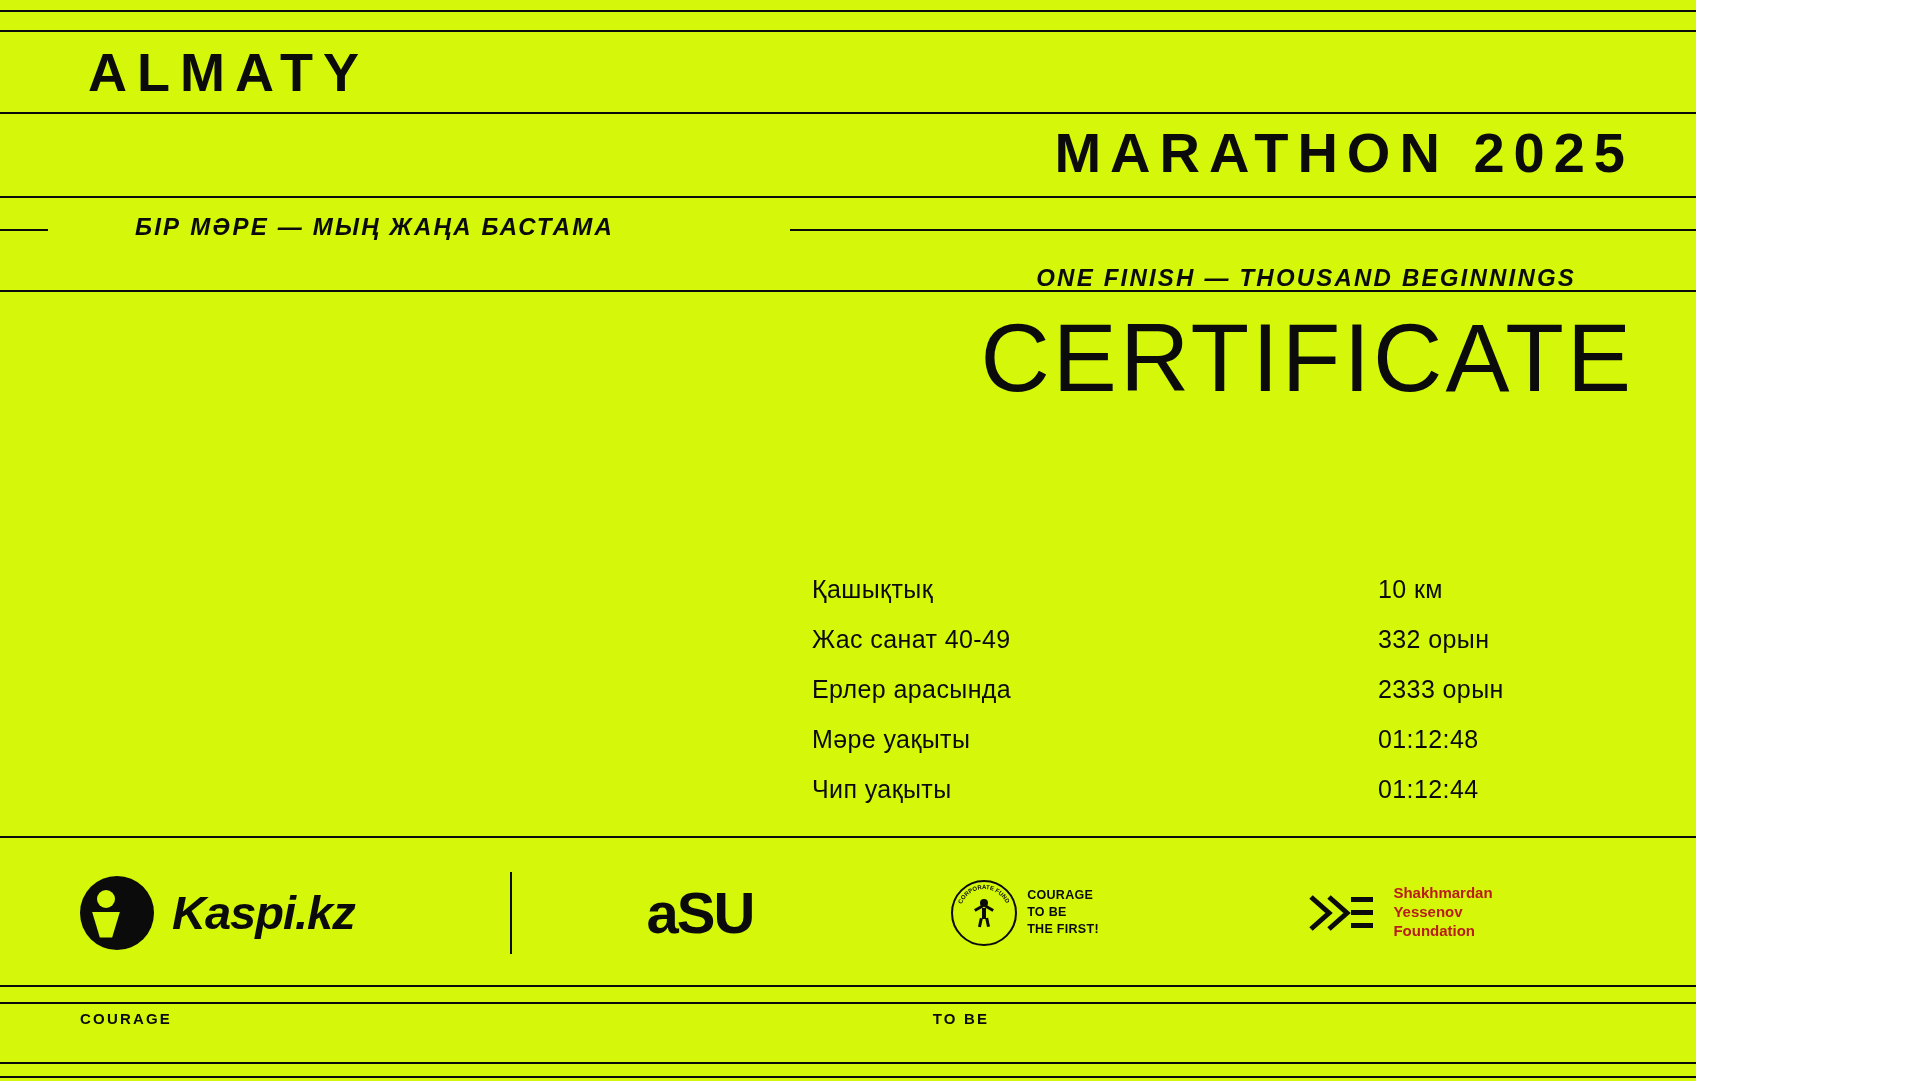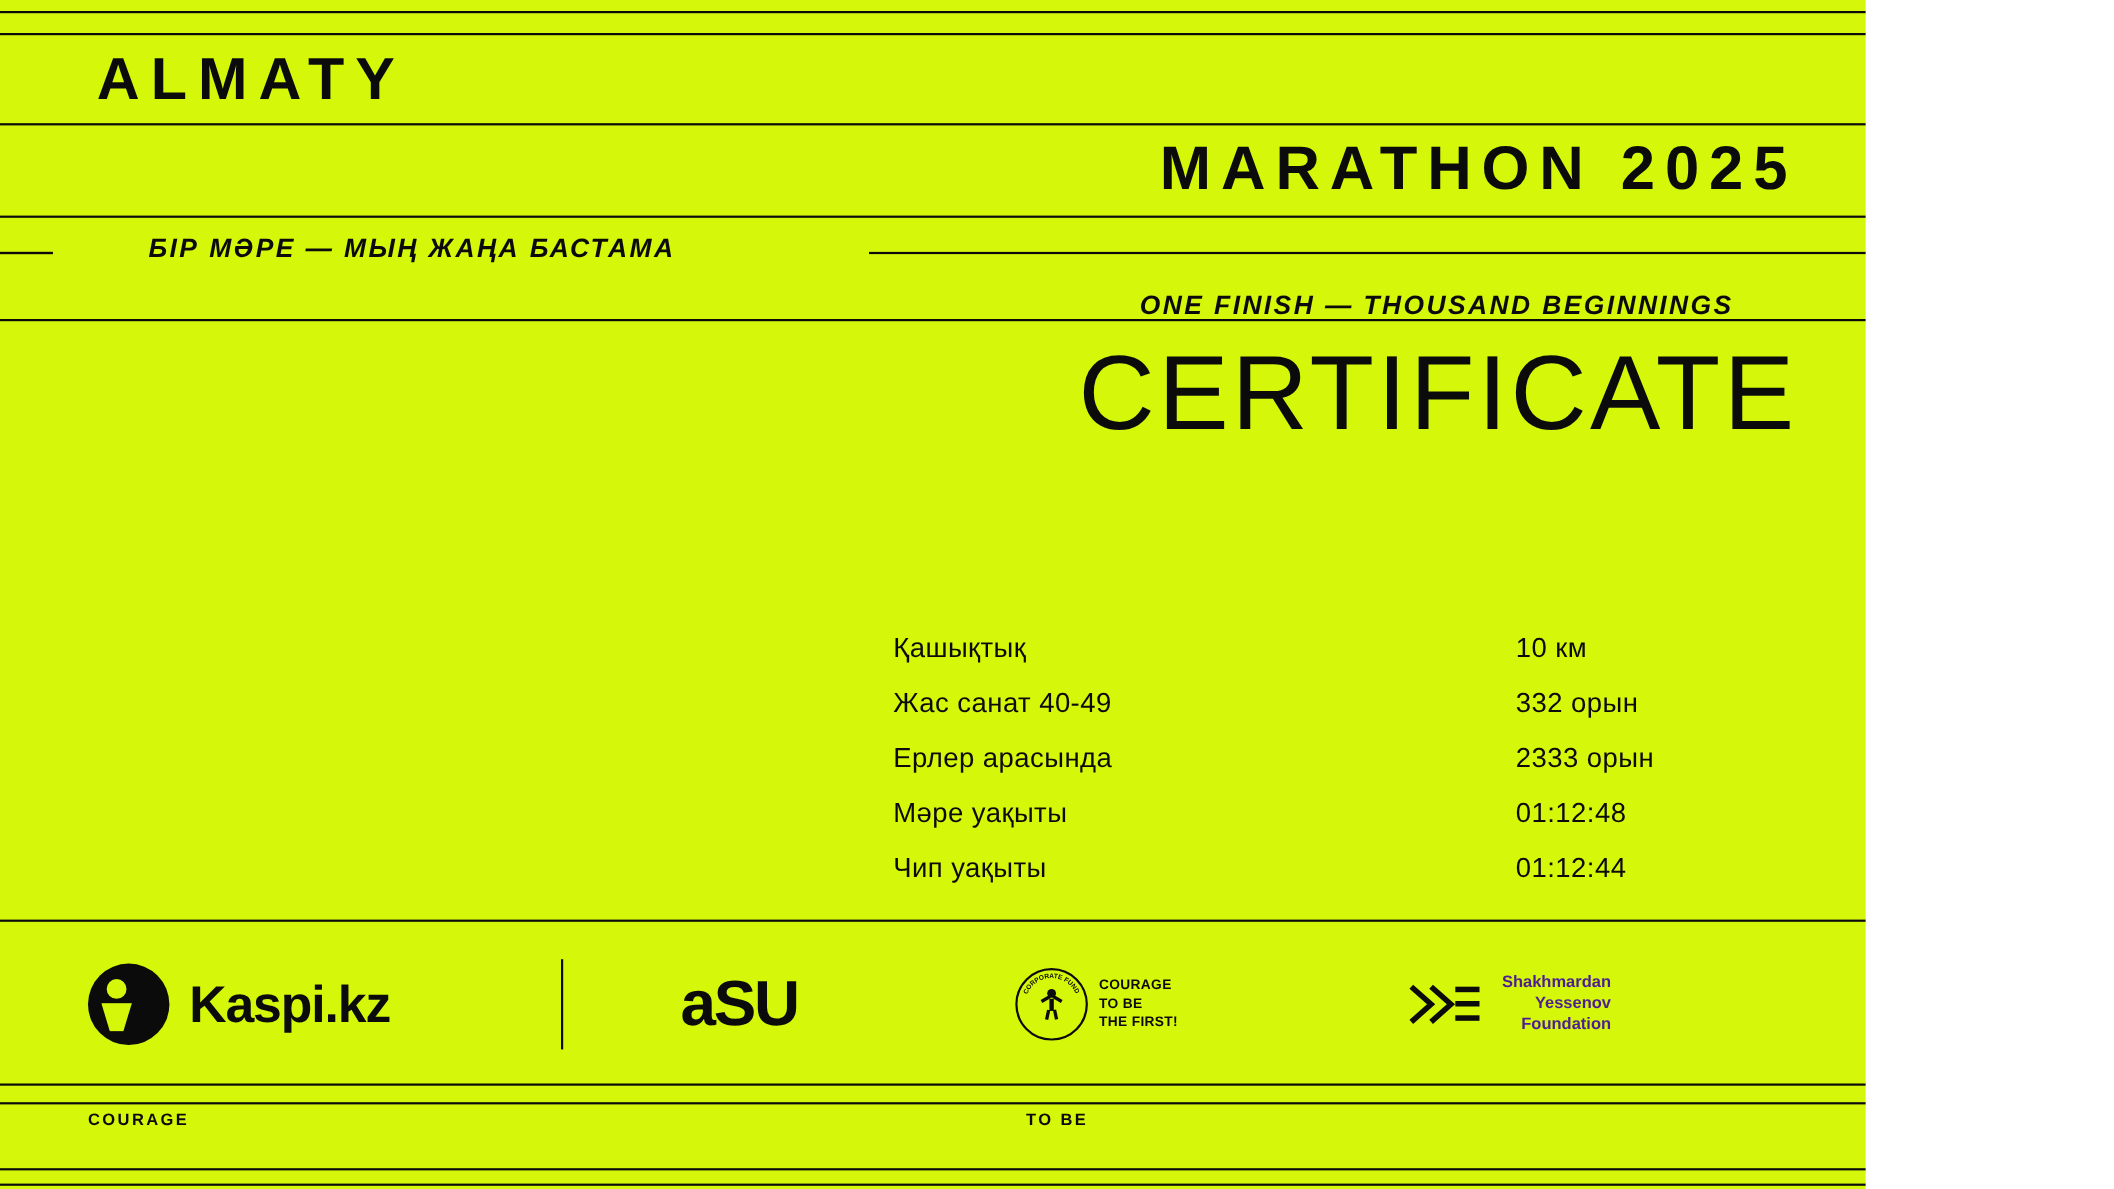"Kaspi.kz" .kaspi-wrap { font-style: none -> italic }
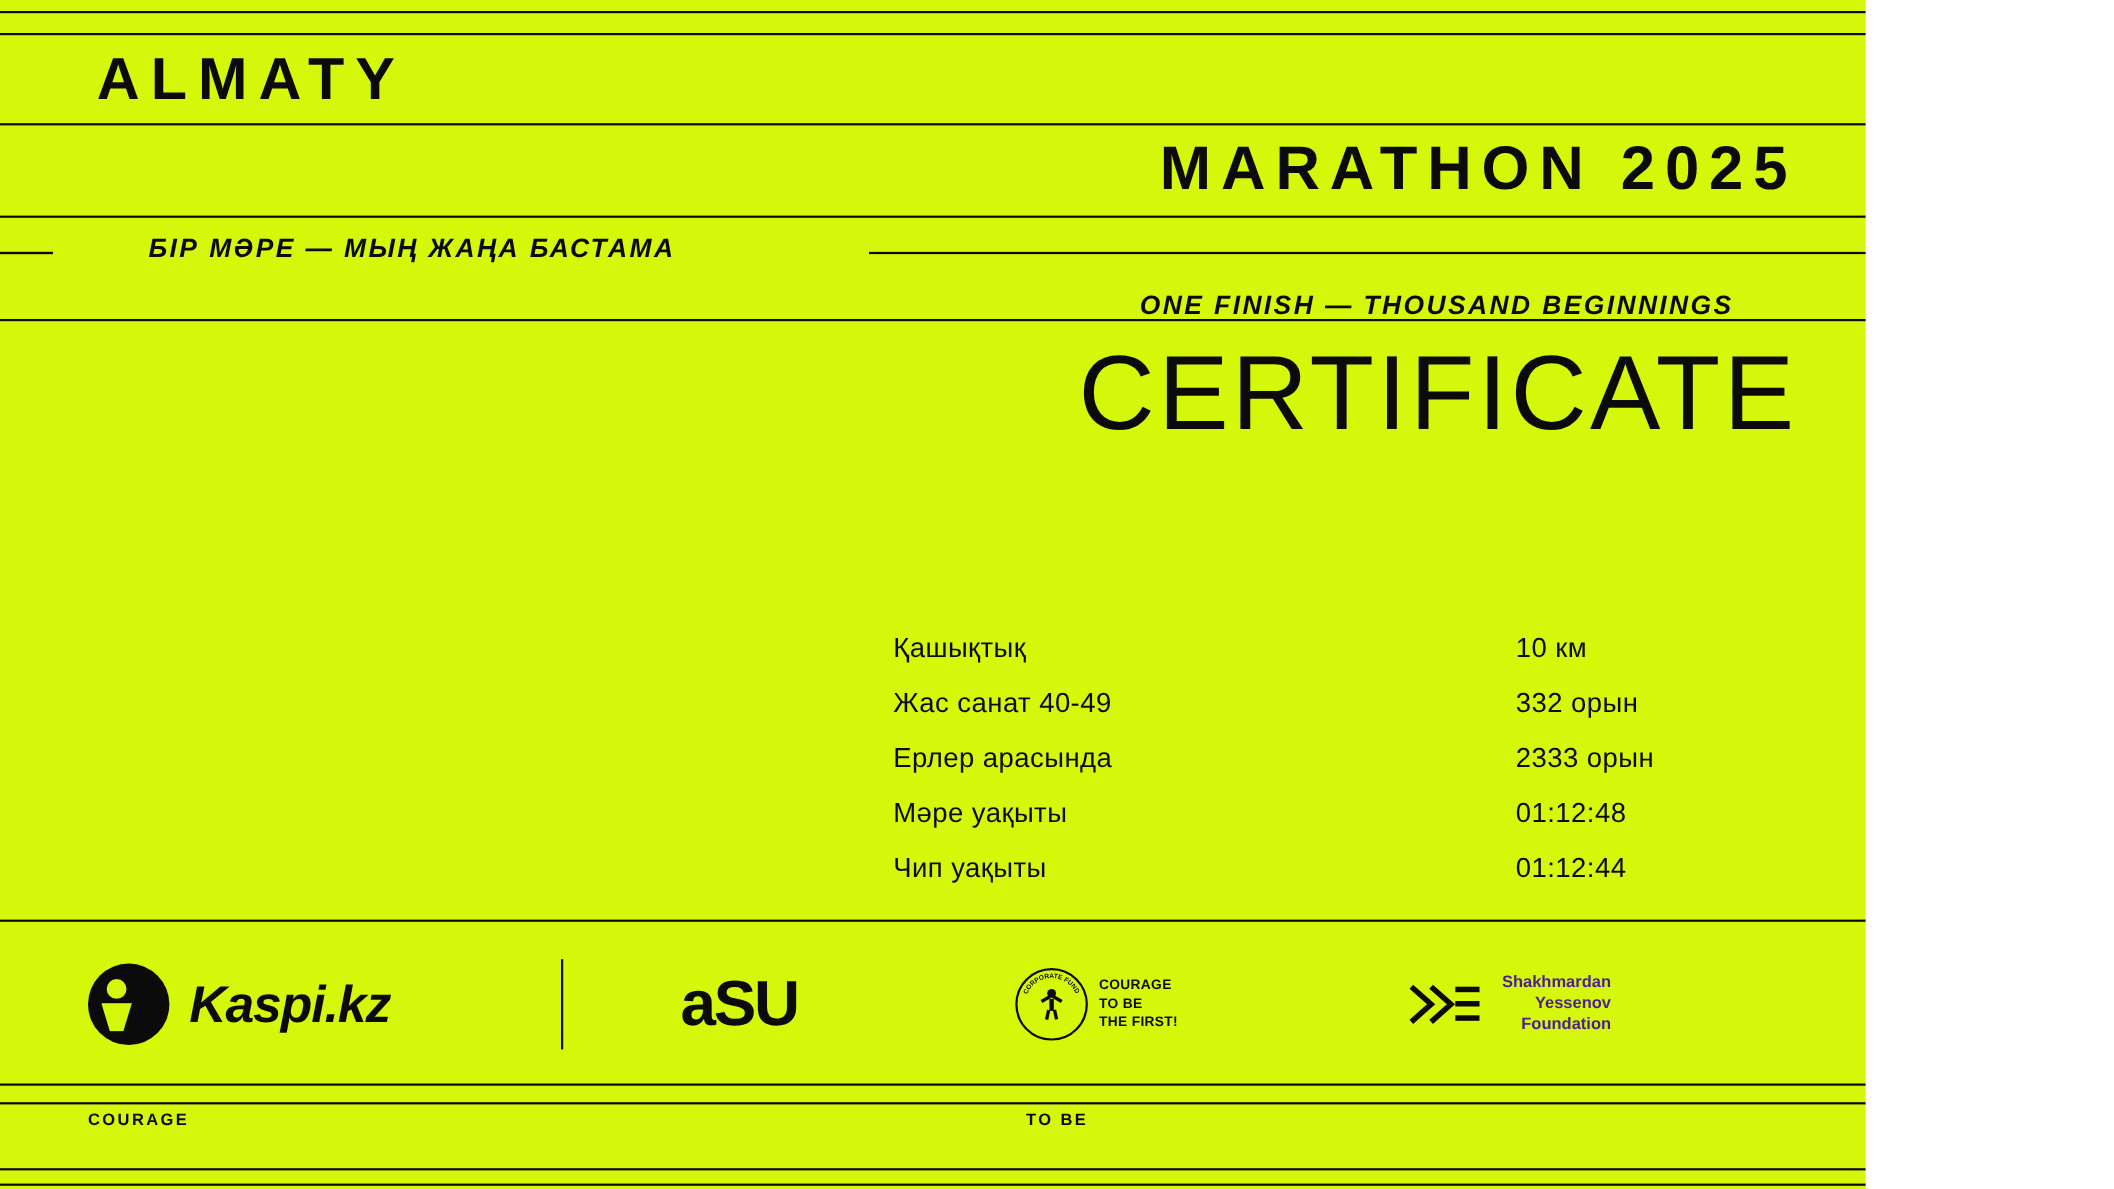"aSU" .sp-asu { padding-left: none -> 28px }
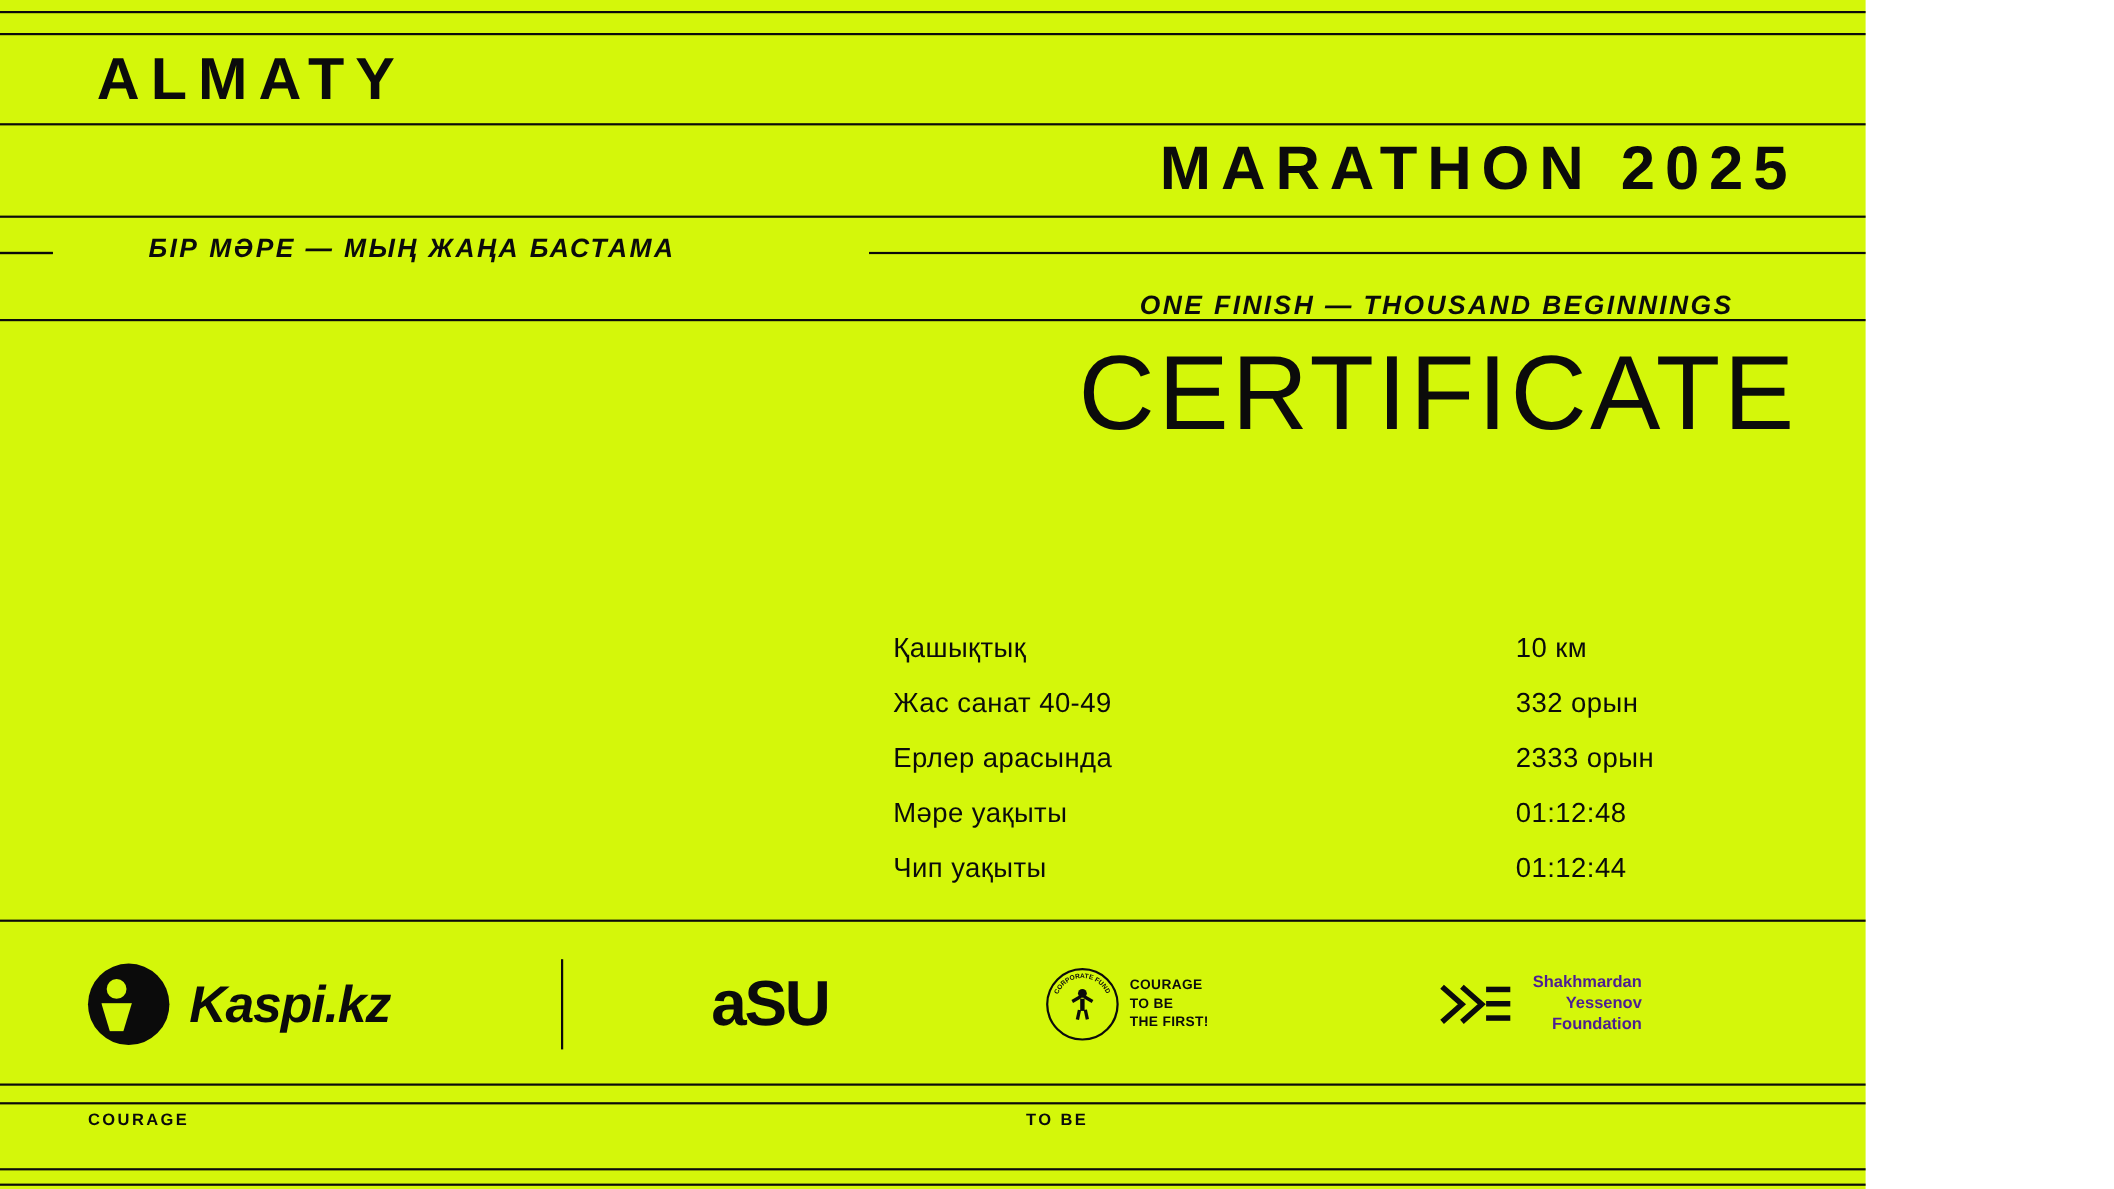"Shakhmardan" .shakh-lines { color: #4c1d95 -> #b91c1c; text-align: right -> none }
